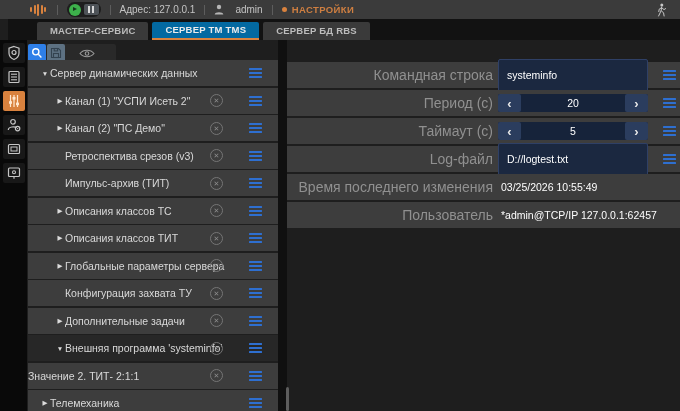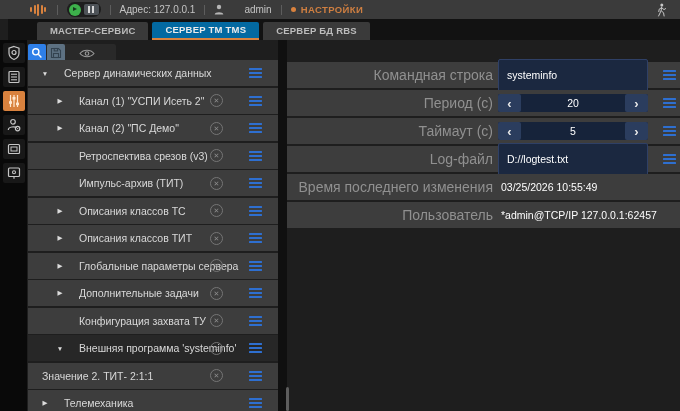"admin" .usergrp { gap: 20px -> 11px }
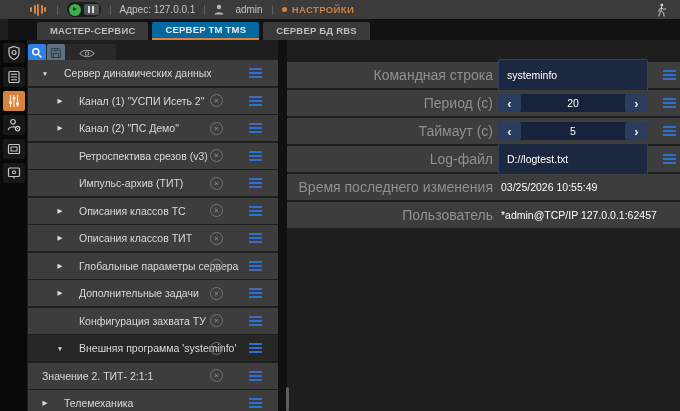"Сервер динамических данных" .tlabel { margin-left: 14px -> 0 }
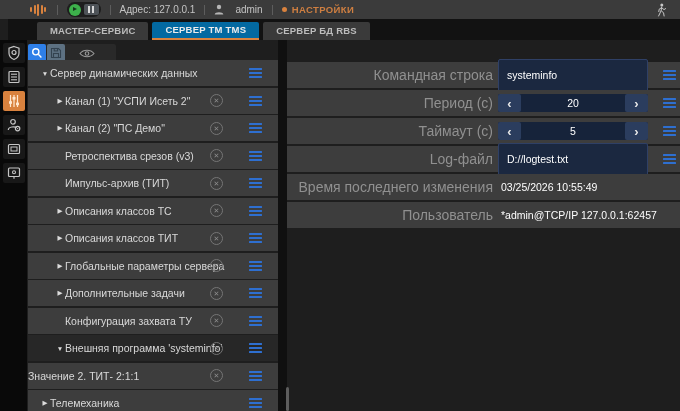"Дополнительные задачи" div.trow { order: before "Конфигурация захвата ТУ" -> after "Конфигурация захвата ТУ" }
